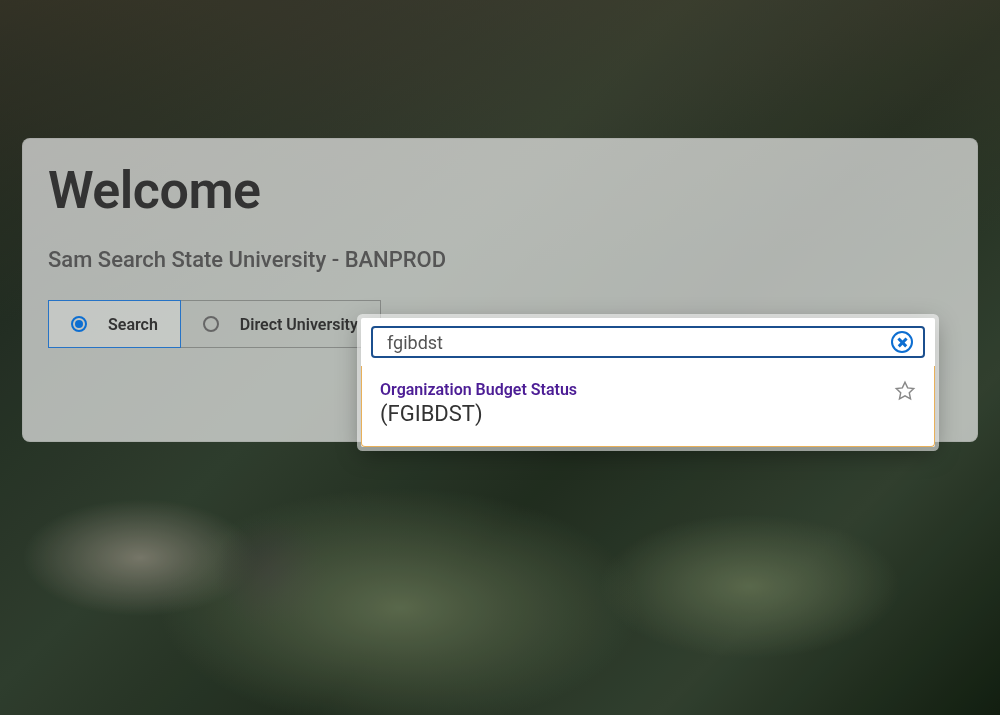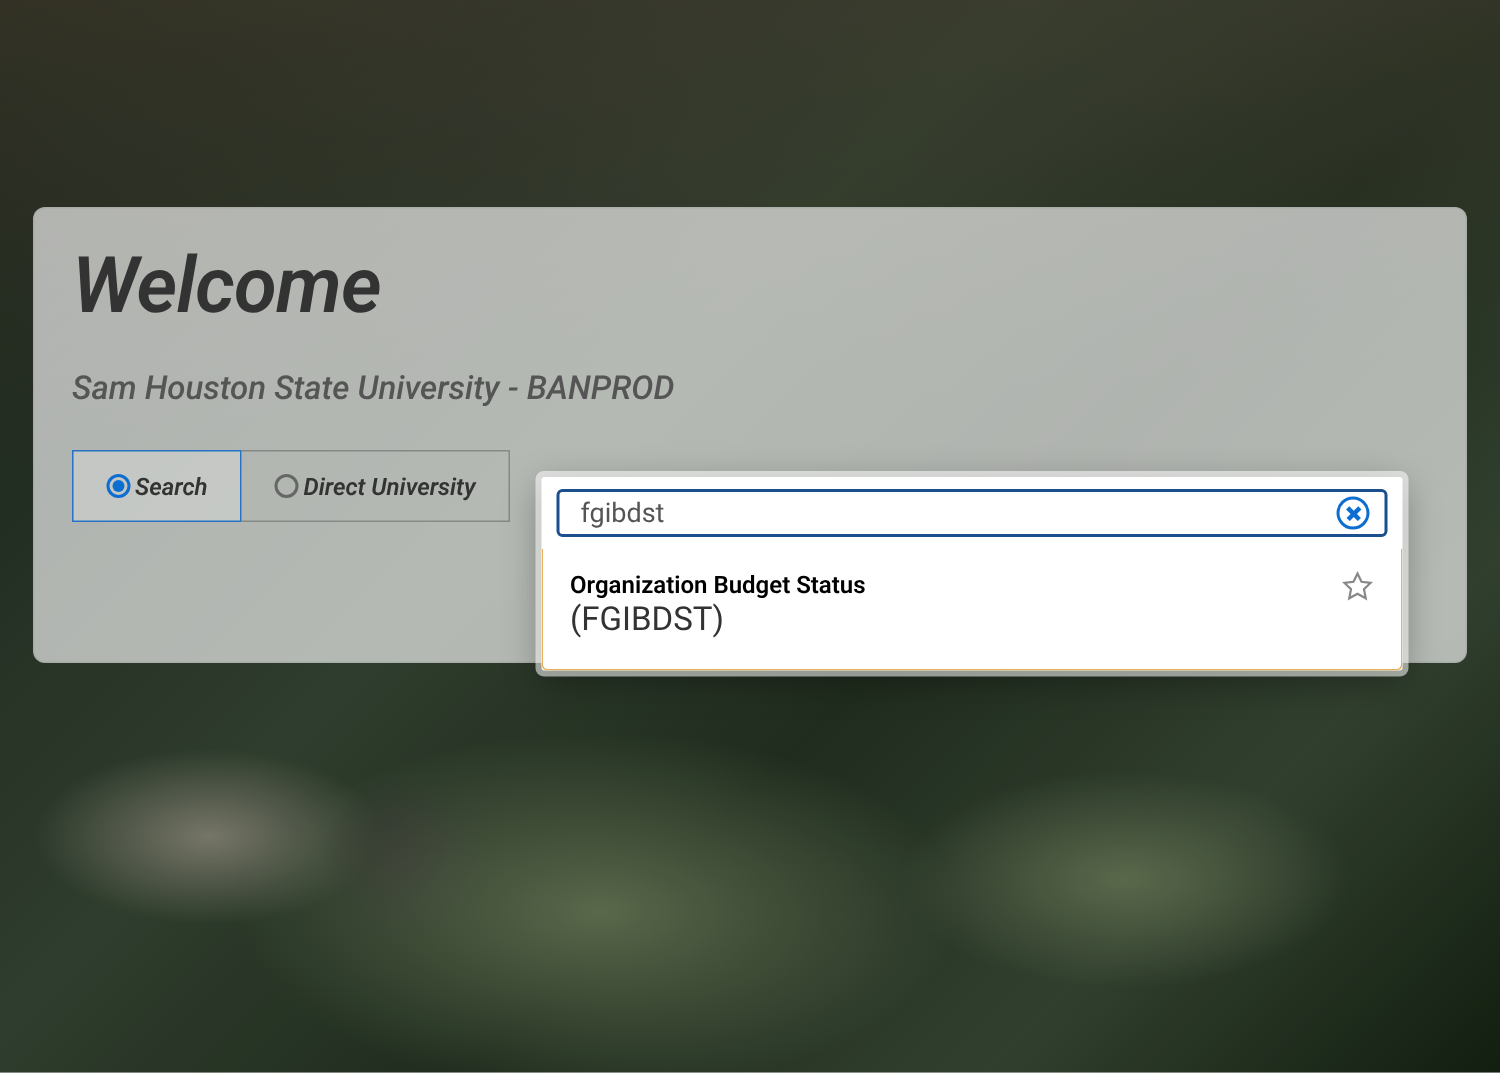"Welcome" .welcome-panel { font-style: italic -> none }
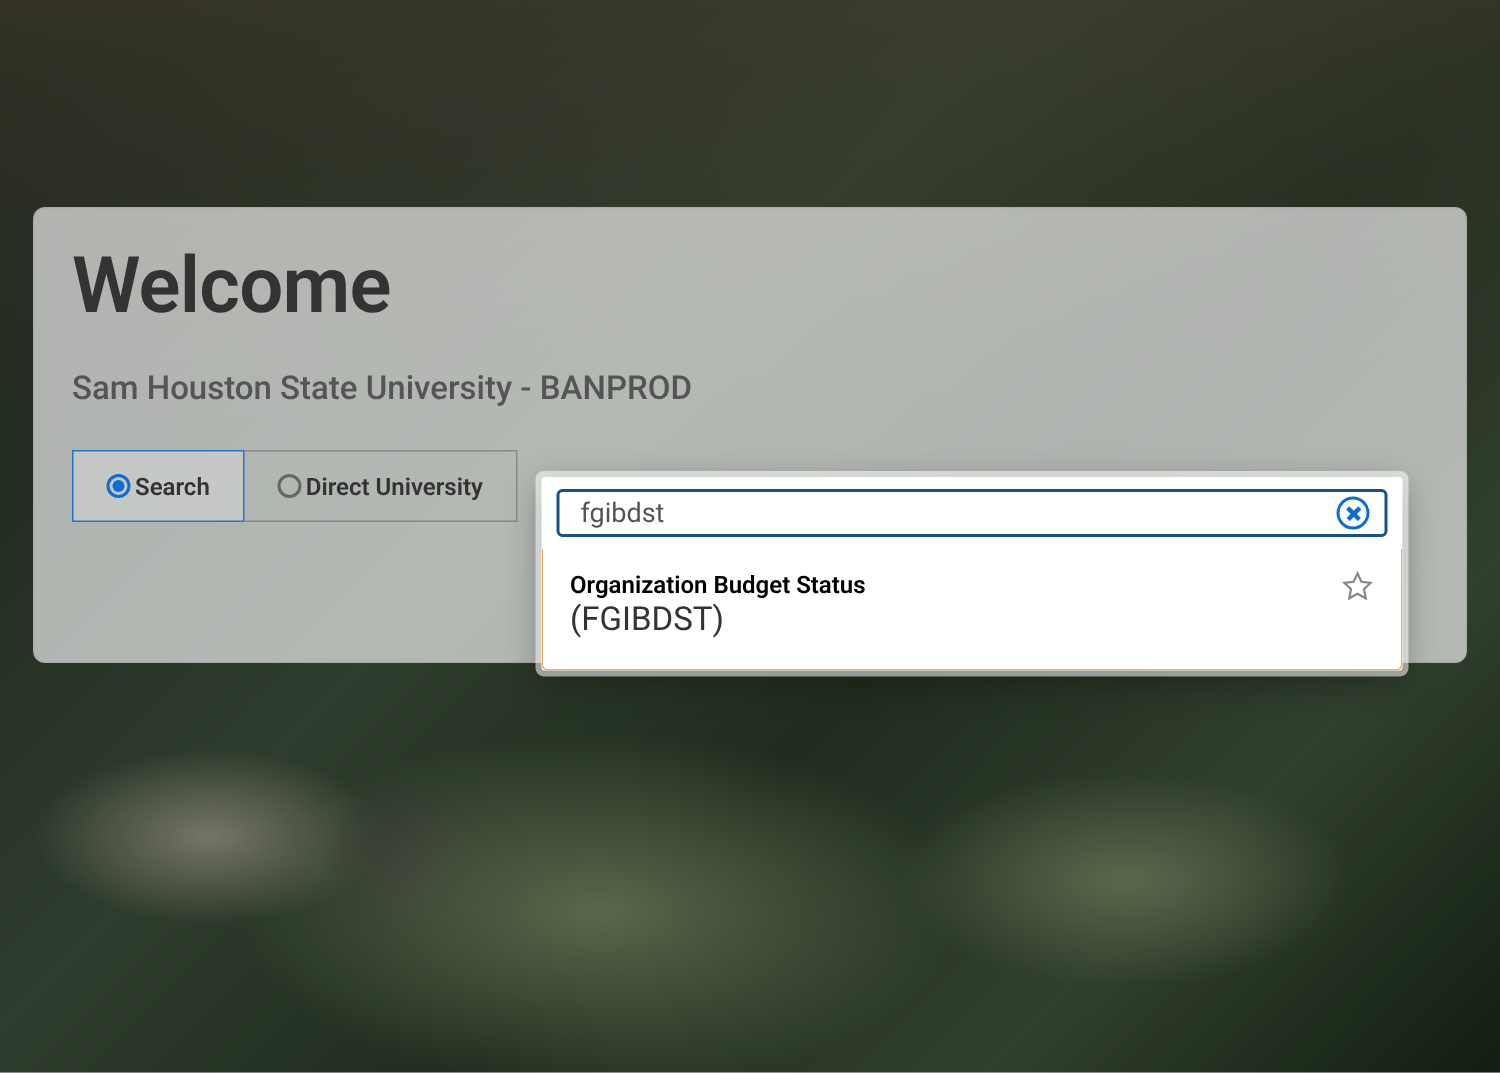"Sam Houston State University -" div.welcome-subtitle { text: Houston -> Search }
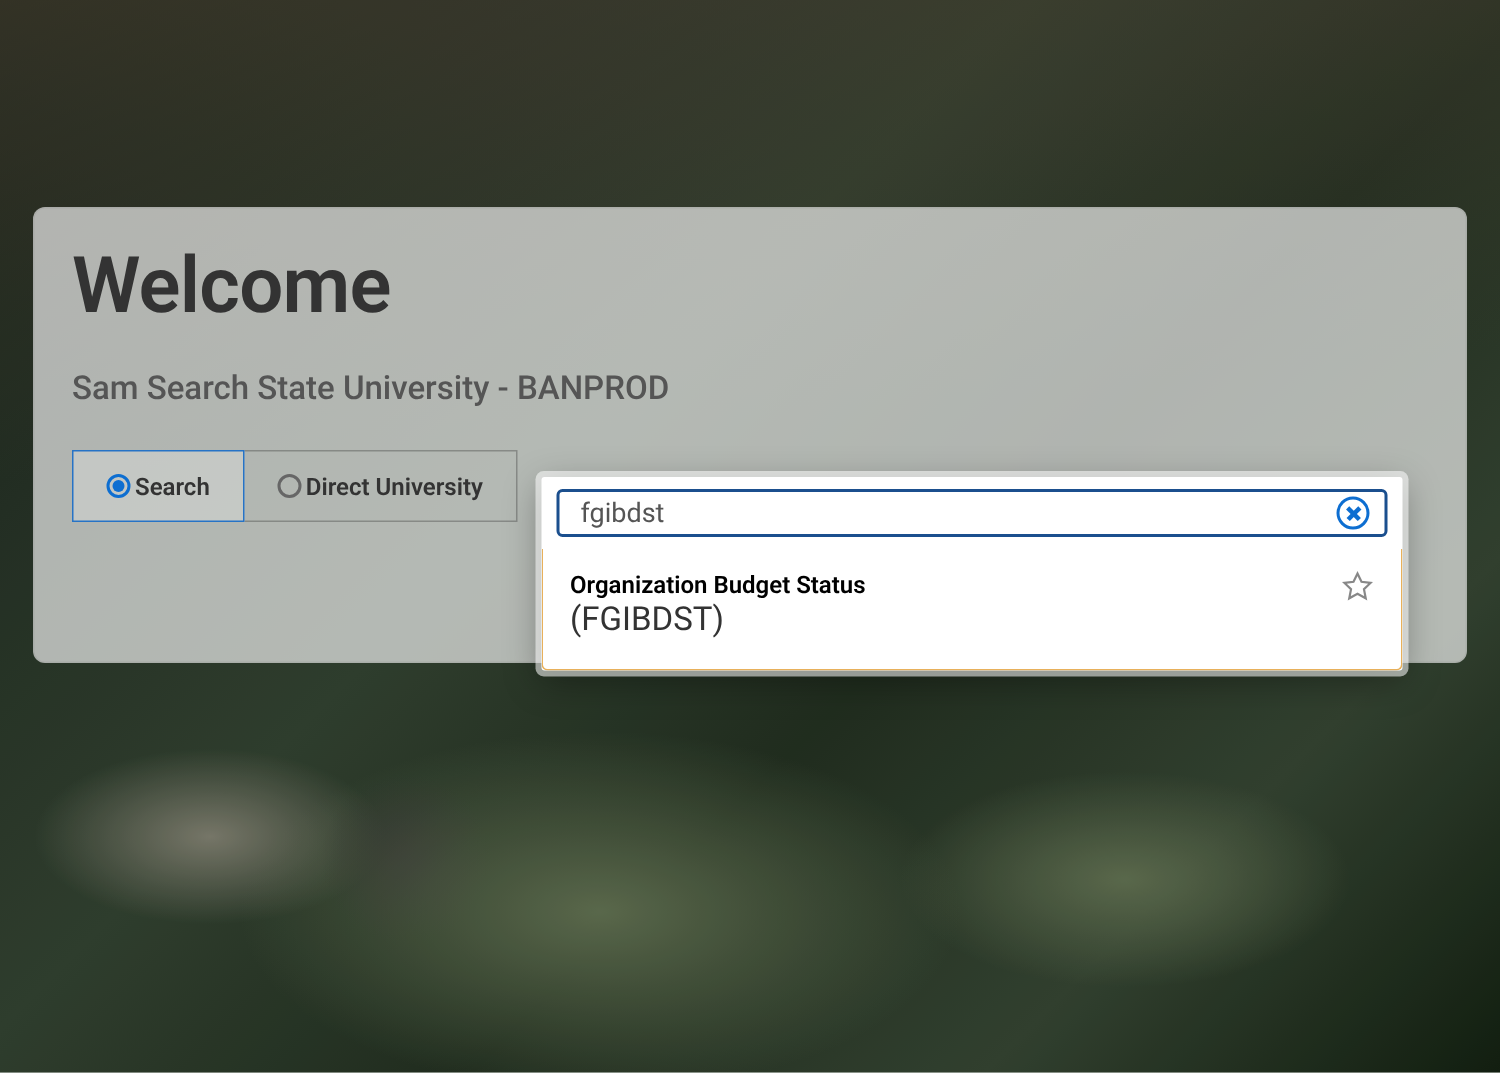"Search" .nav-tab { gap: 3px -> 21px }
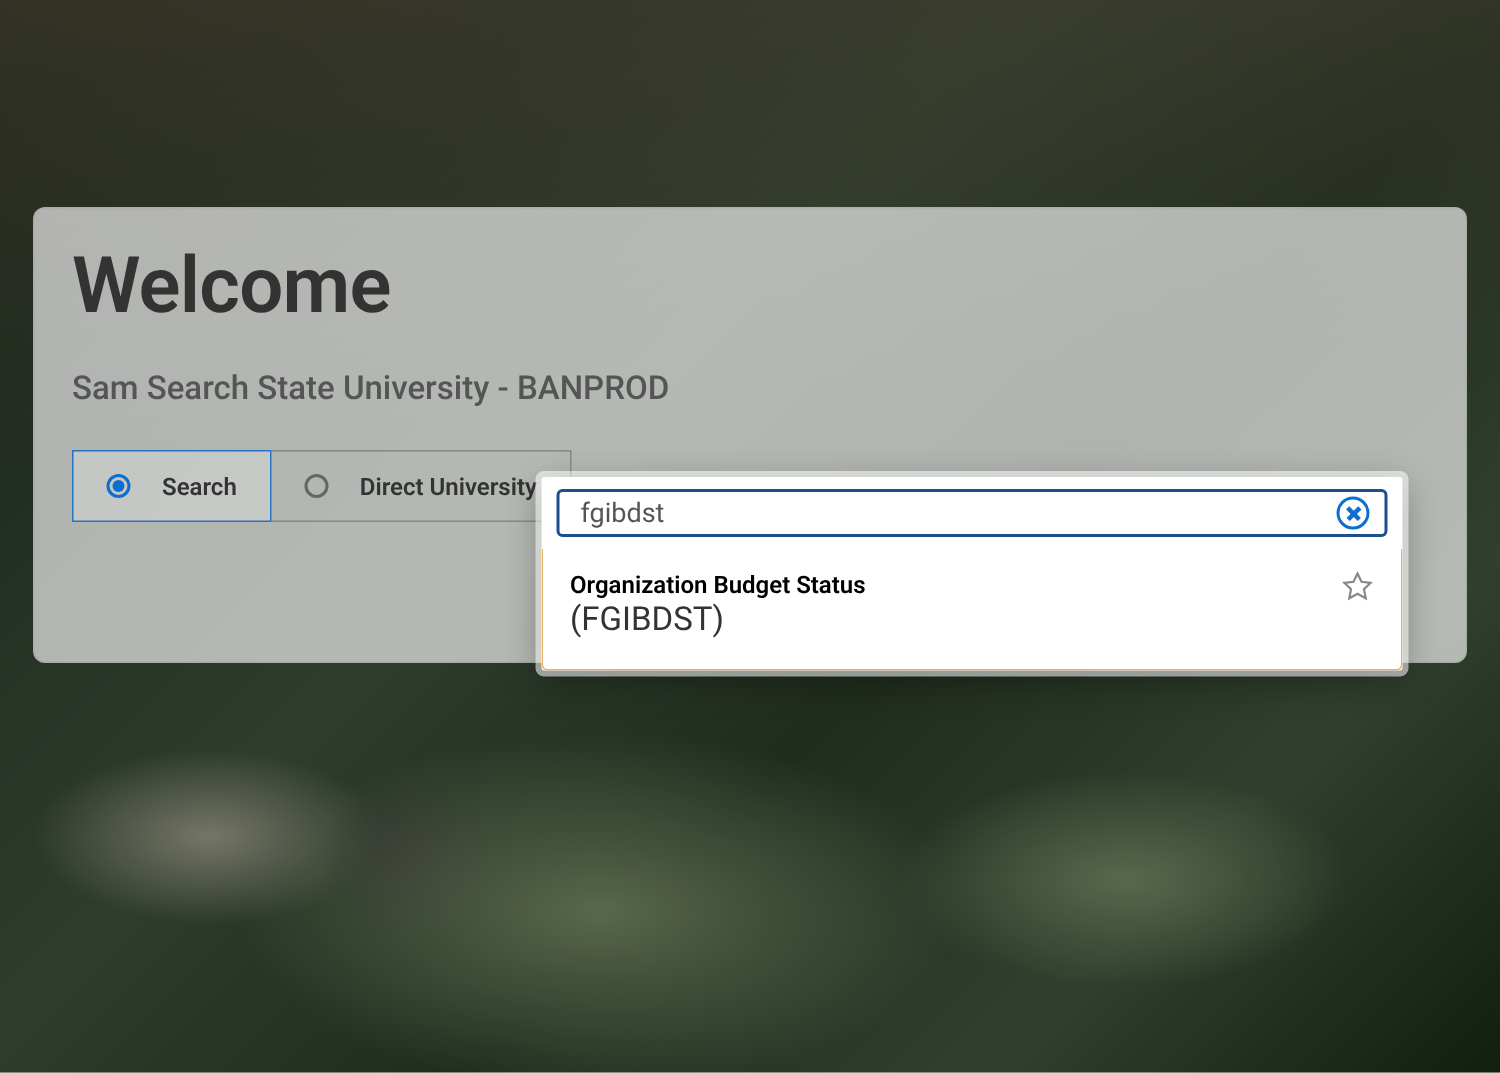"Organization Budget Status" .result-title { color: #000000 -> #4c1d95 }
